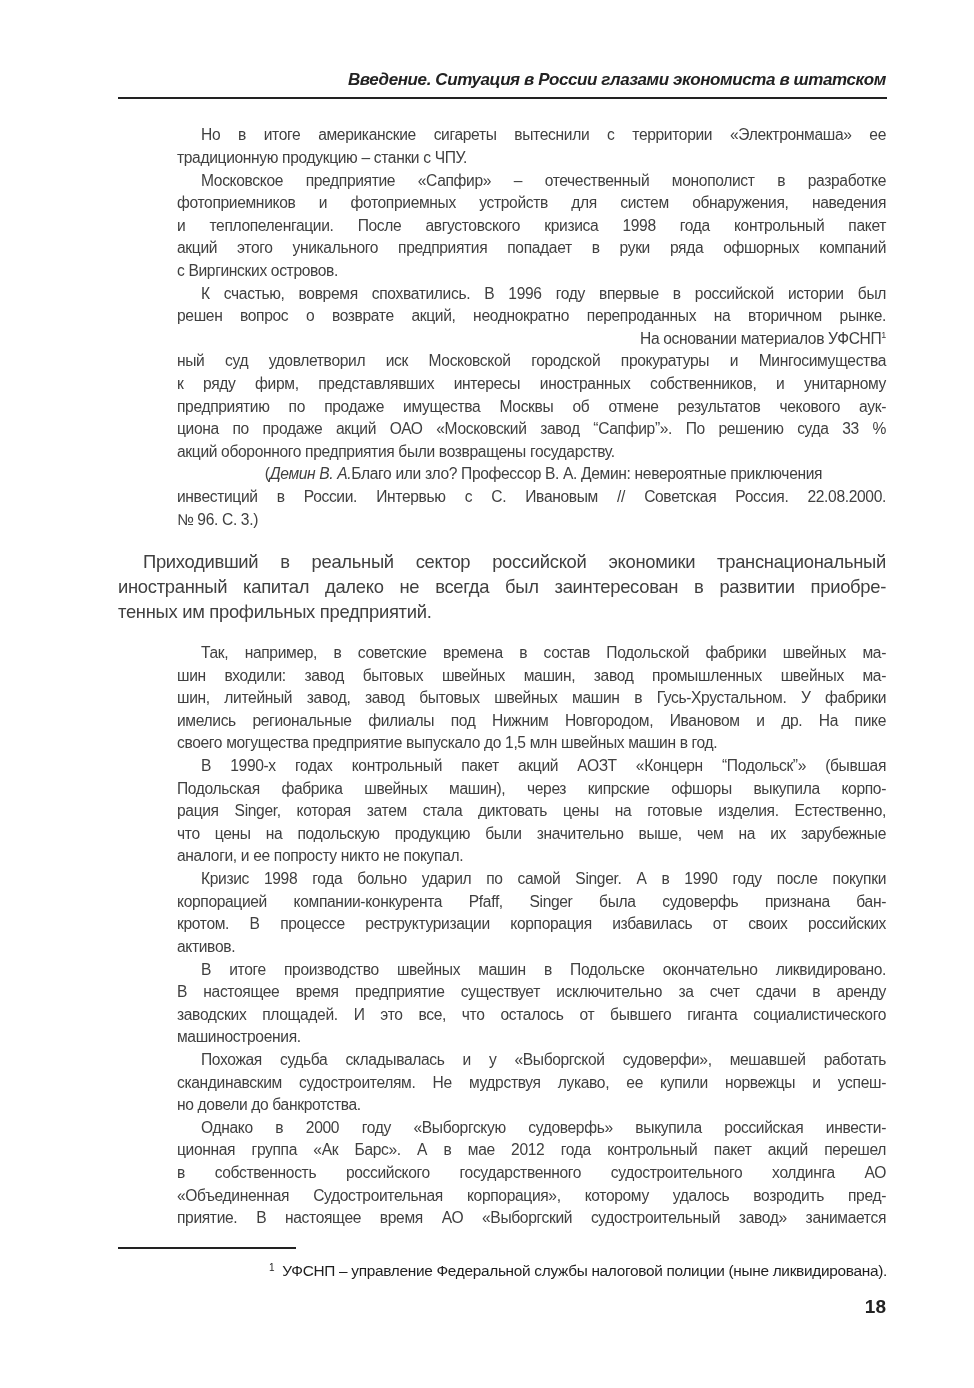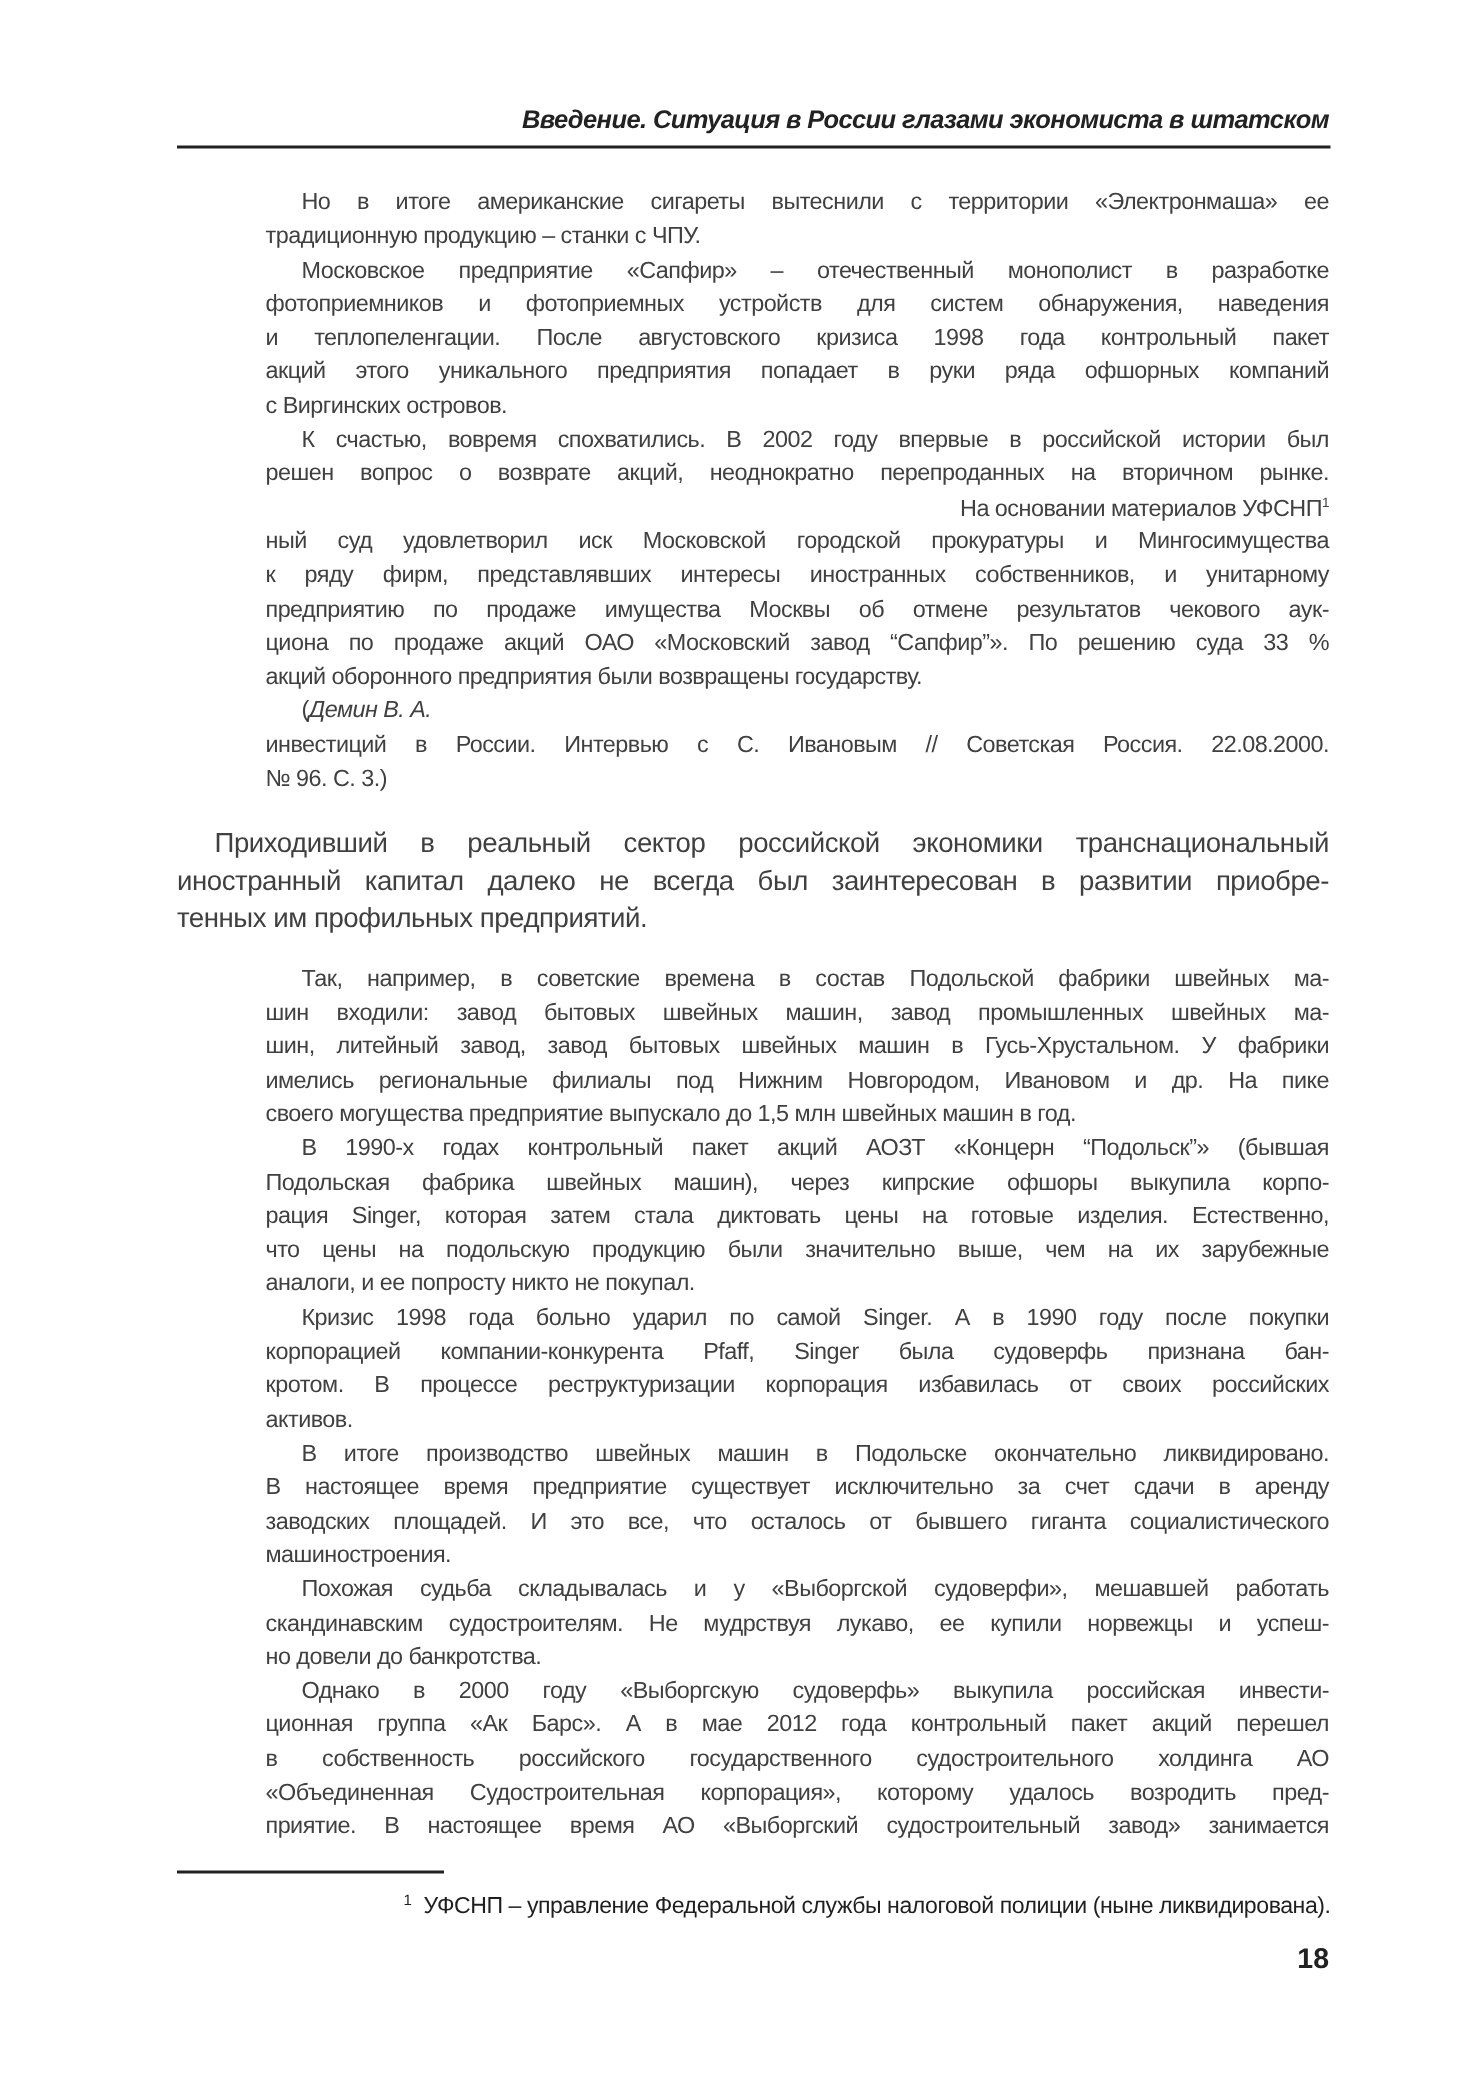"К счастью, вовремя спохватились. В" div.line { text: 2002 -> 1996 }
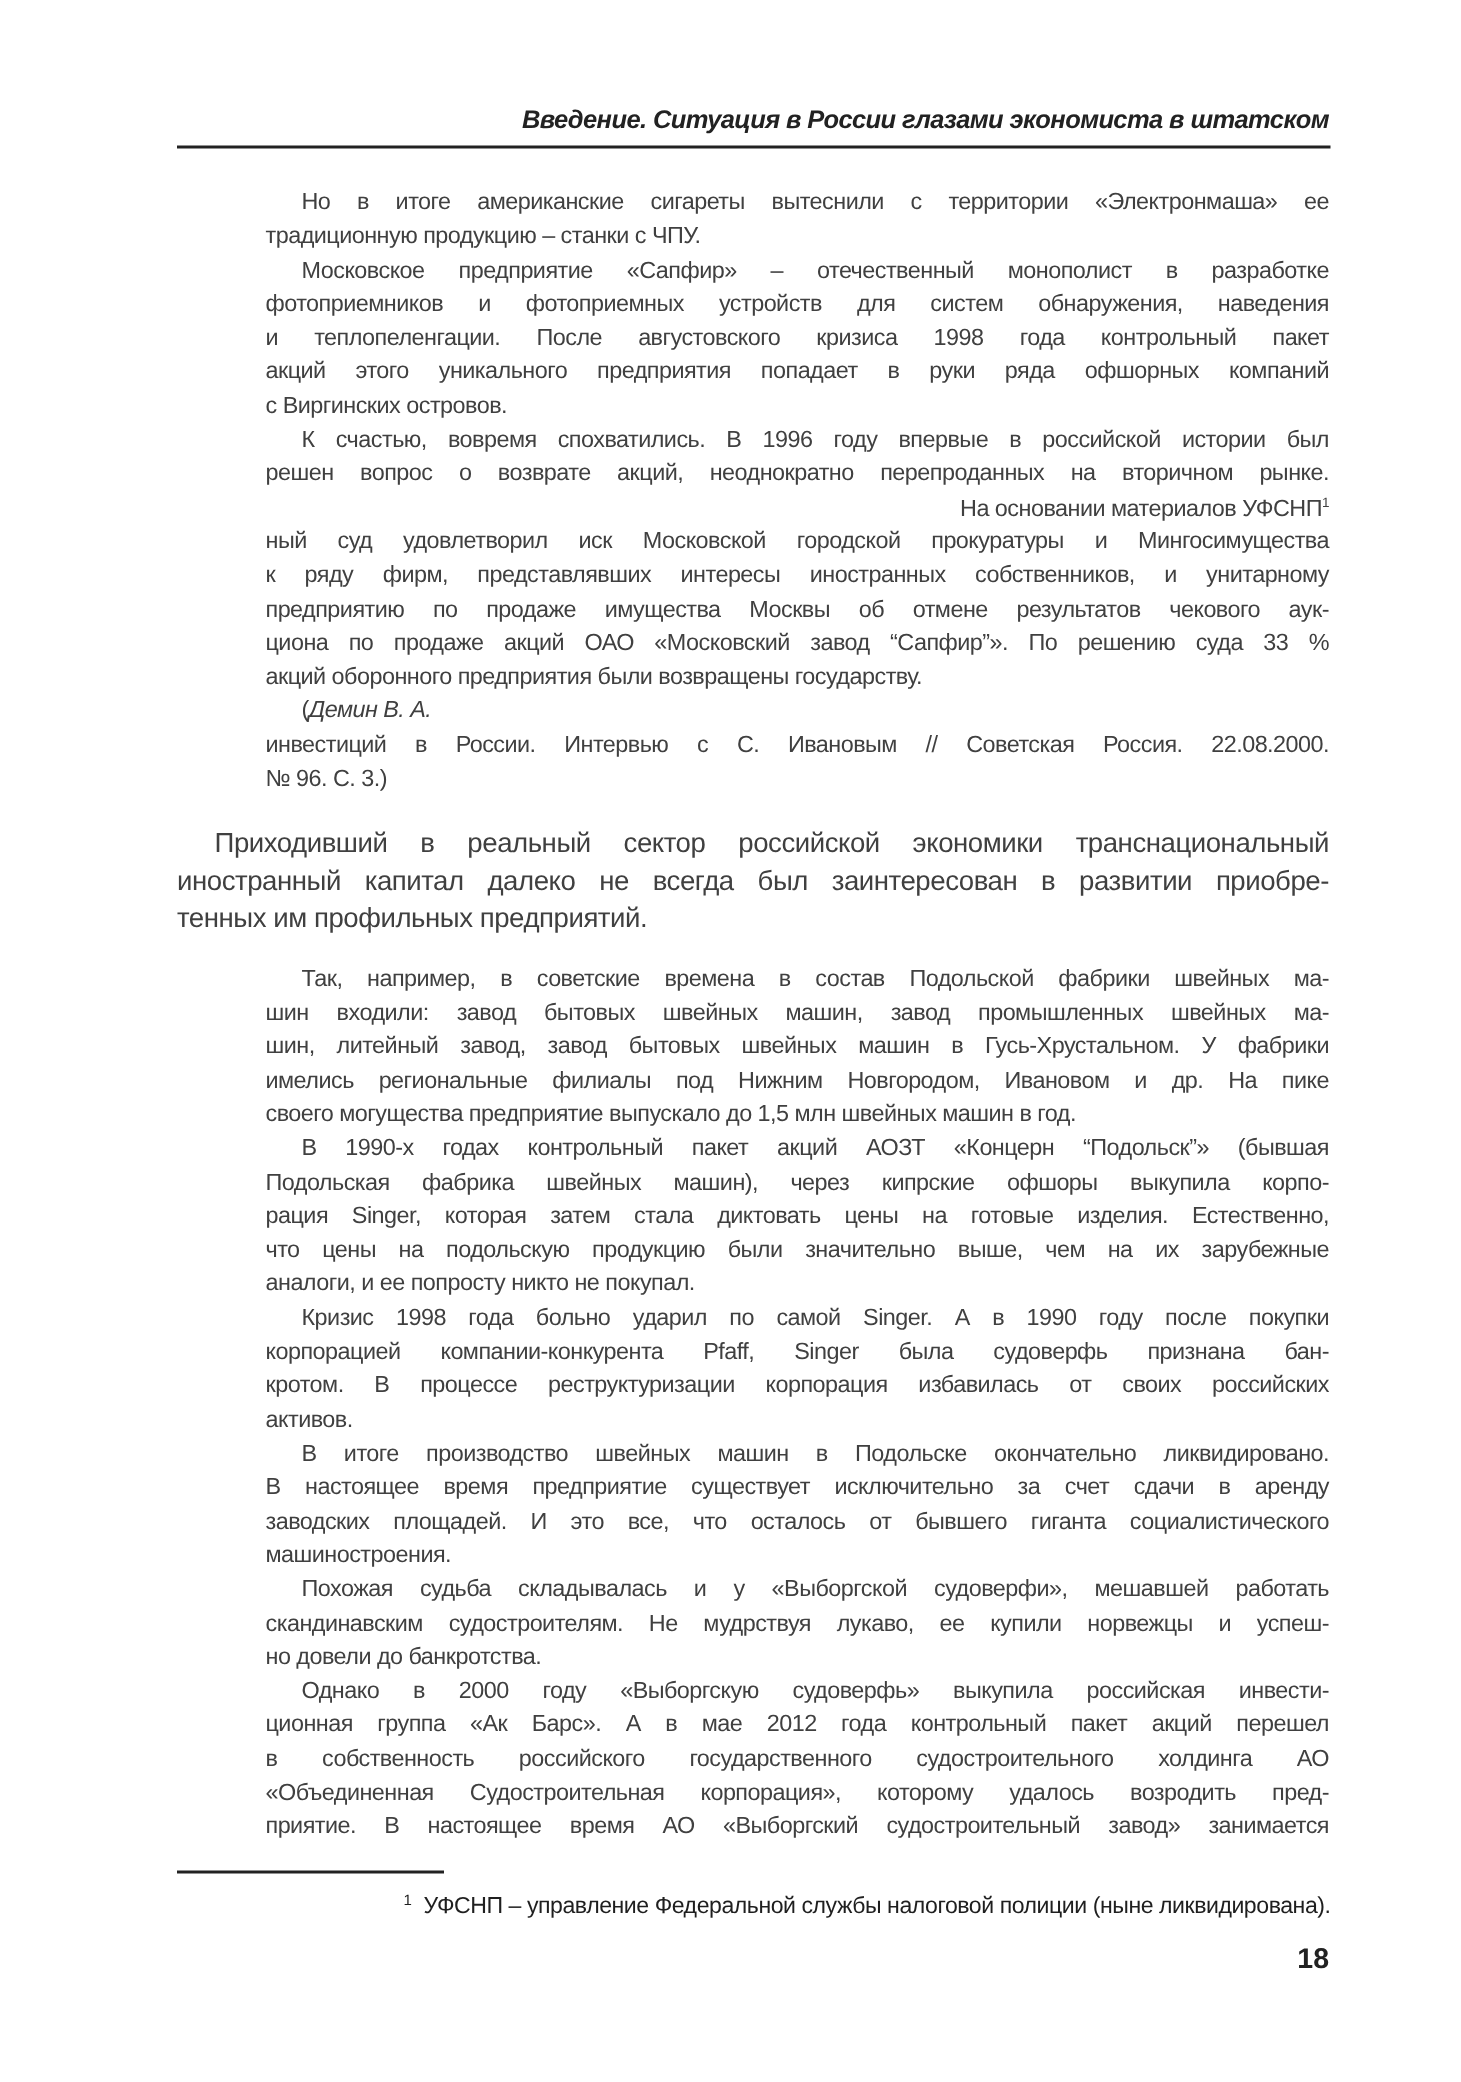"(Демин В. А." div.line { justify-content: space-between -> center }
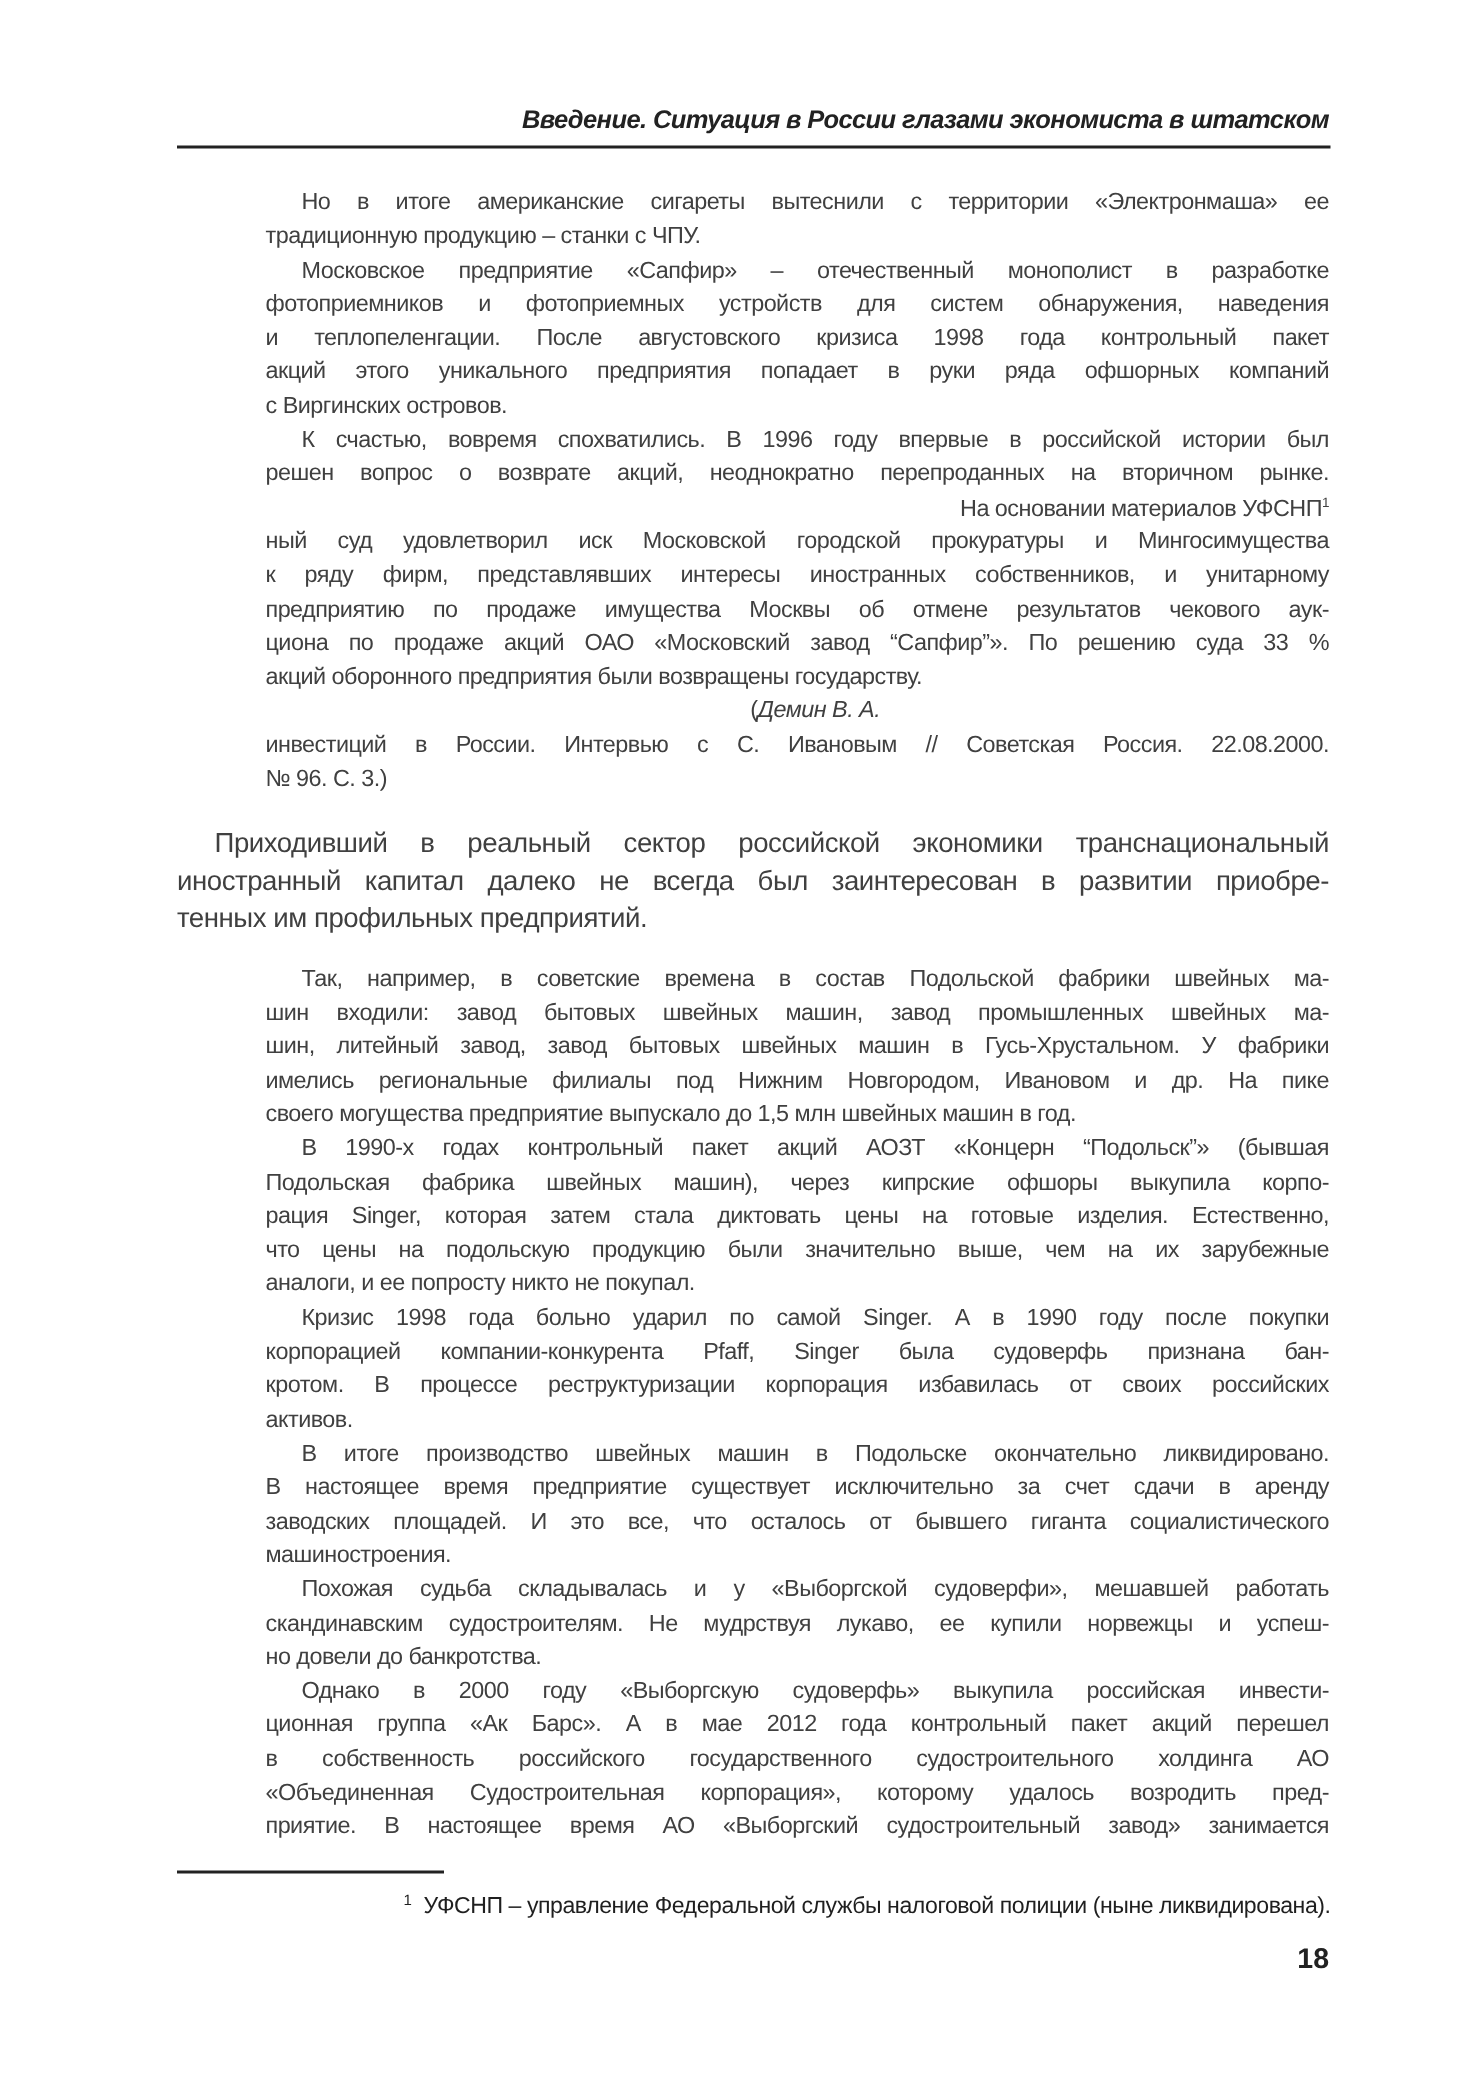"Благо или зло? Профессор В." span { html: none -> <span>Благо или зло? Профессор В. А. Демин: невероятные приключения</span> }
